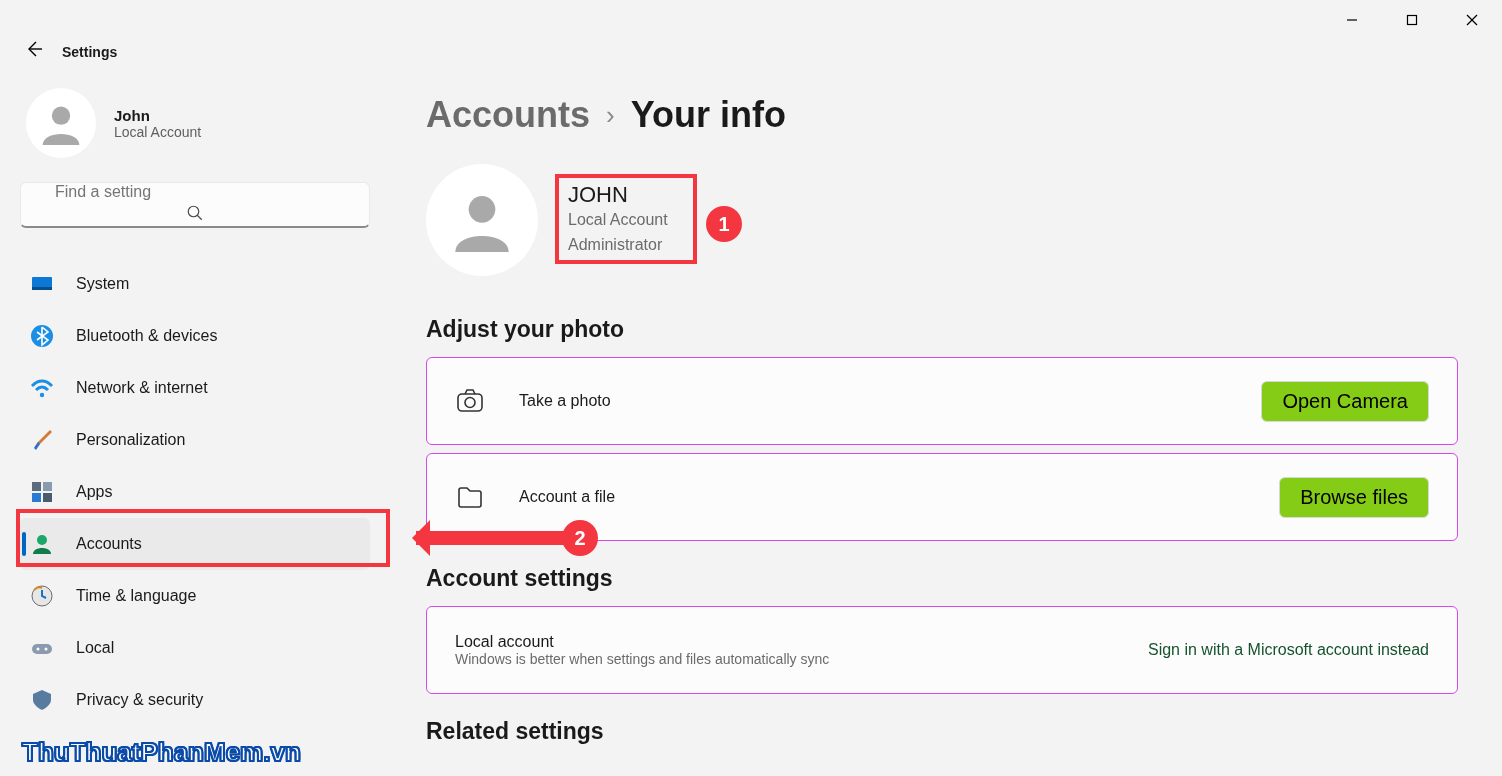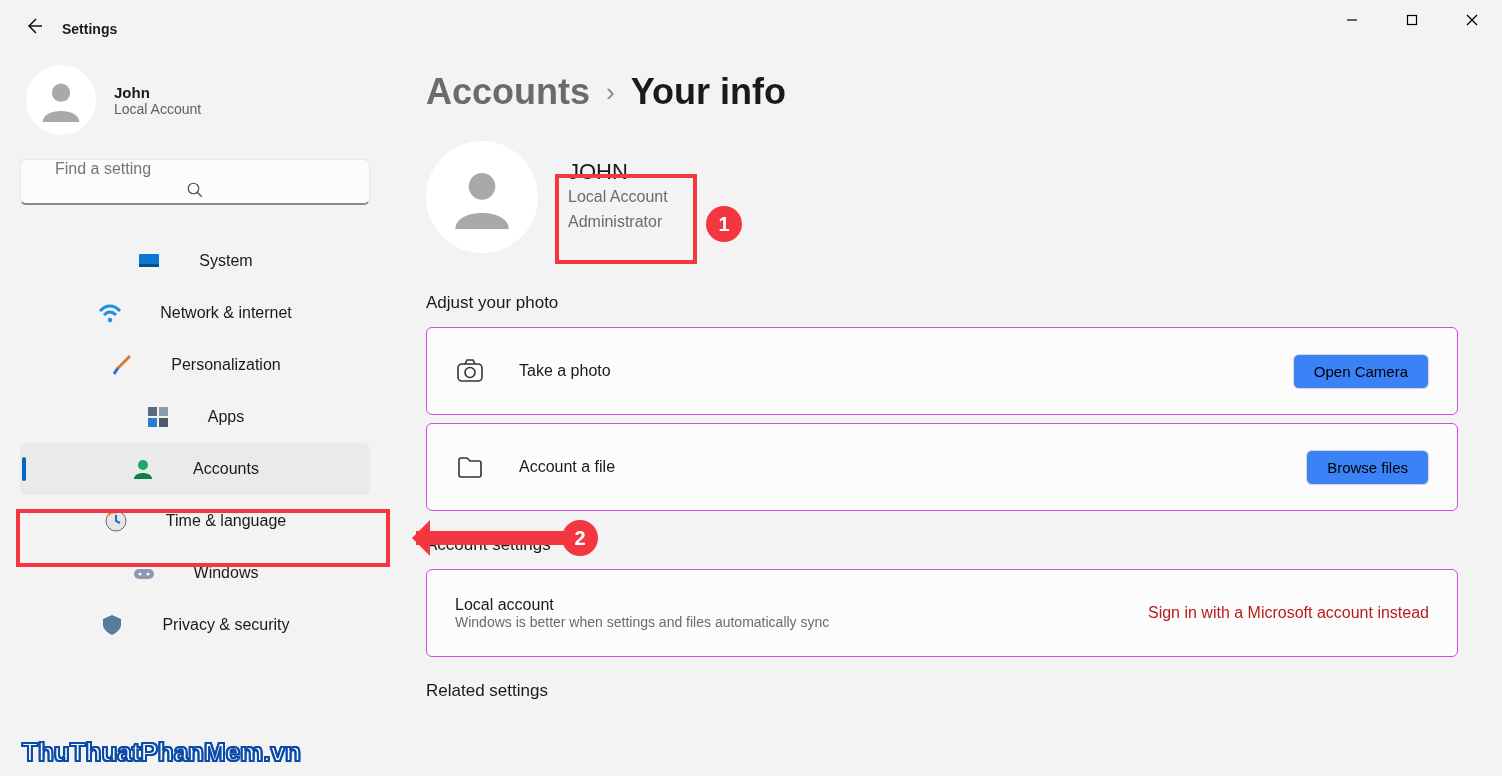"Settings" .titlebar { margin-top: none -> 23px }
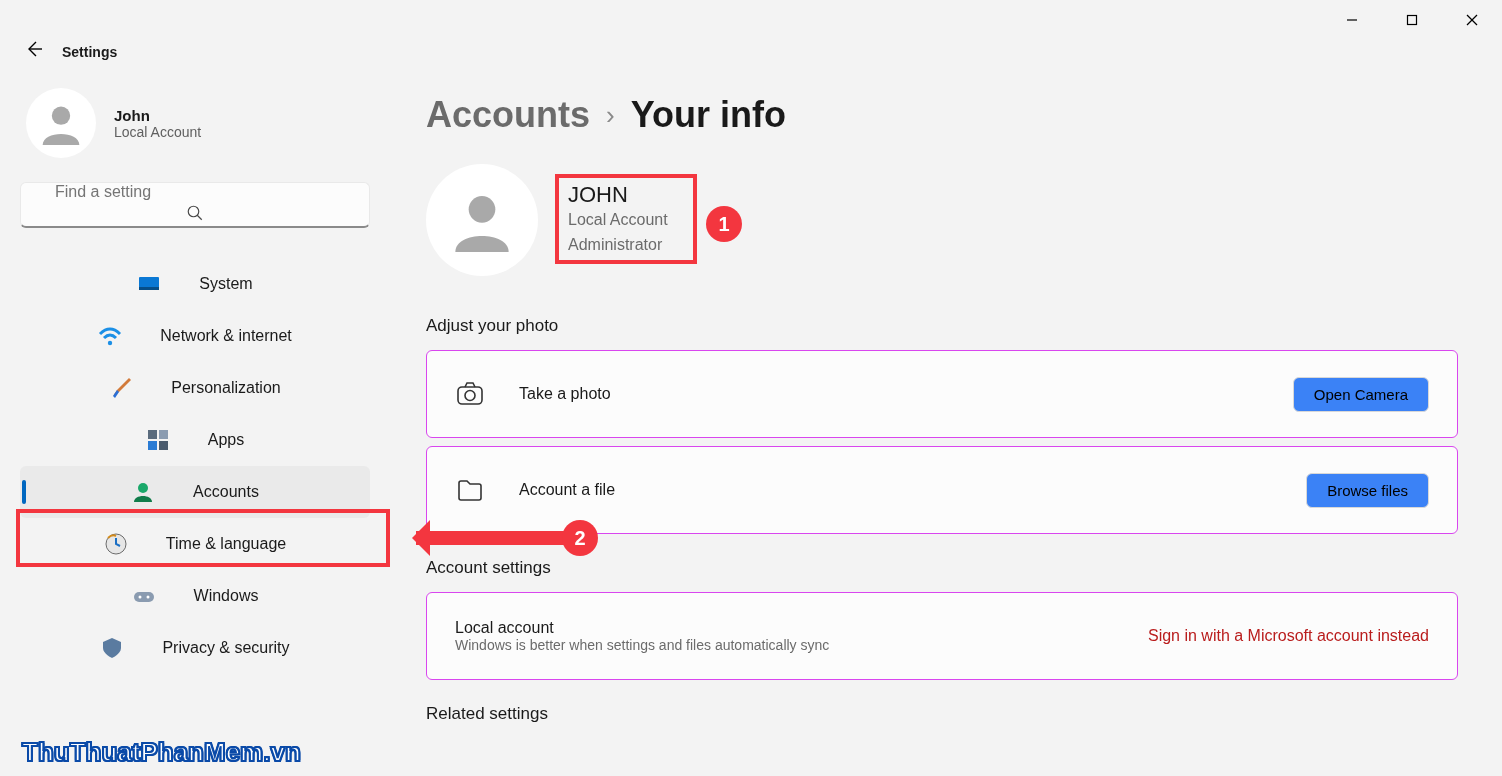"System" .nav-item { gap: 38px -> 22px; justify-content: center -> none }
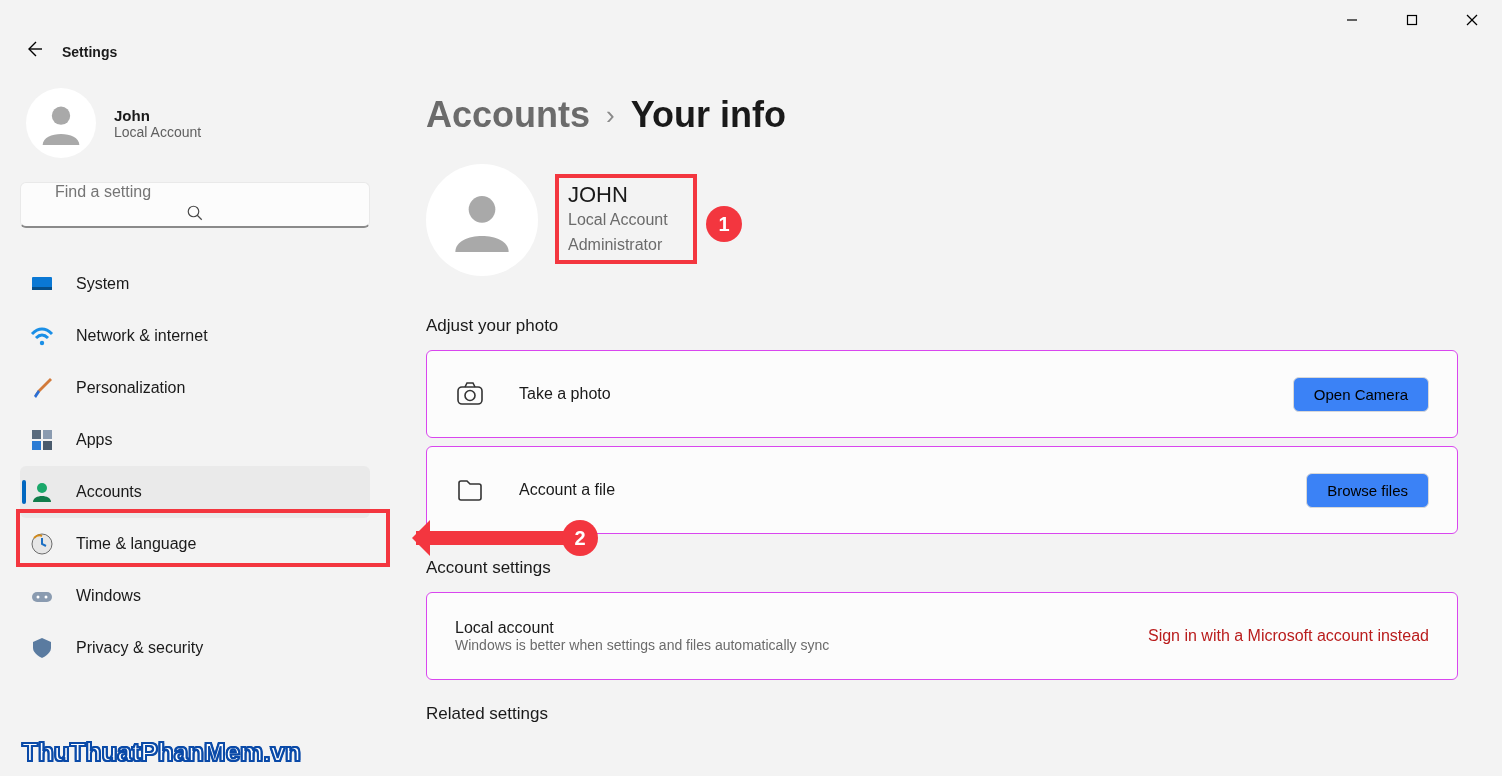"Bluetooth & devices" div.nav-item { html: none -> <div> <span> <svg> <circle></circle> <path></path> </svg> </span> <span>Bluetooth &amp; devices</span> </div> }
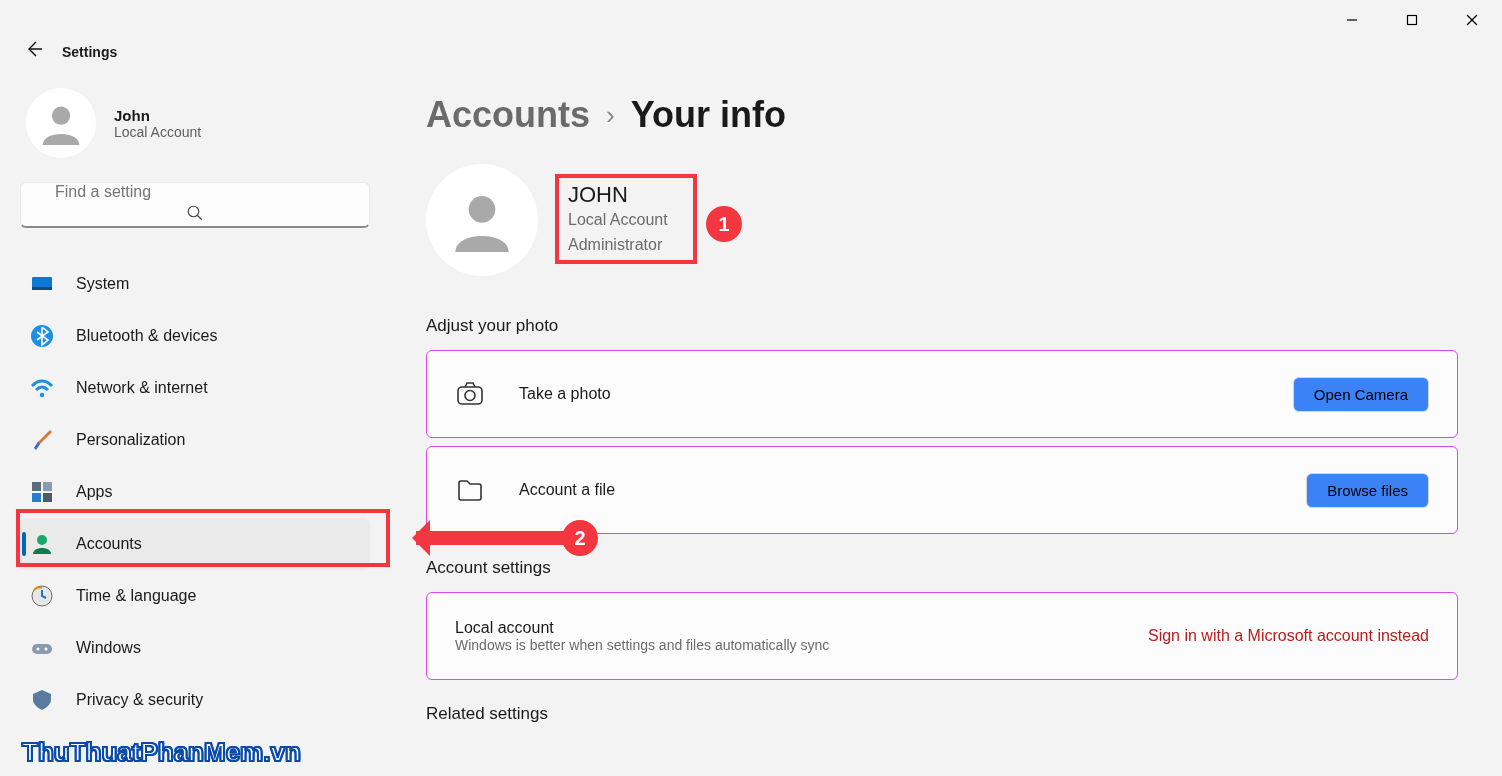"Adjust your photo" .section-title { font-size: 17px -> 23px; font-weight: 400 -> 700 }
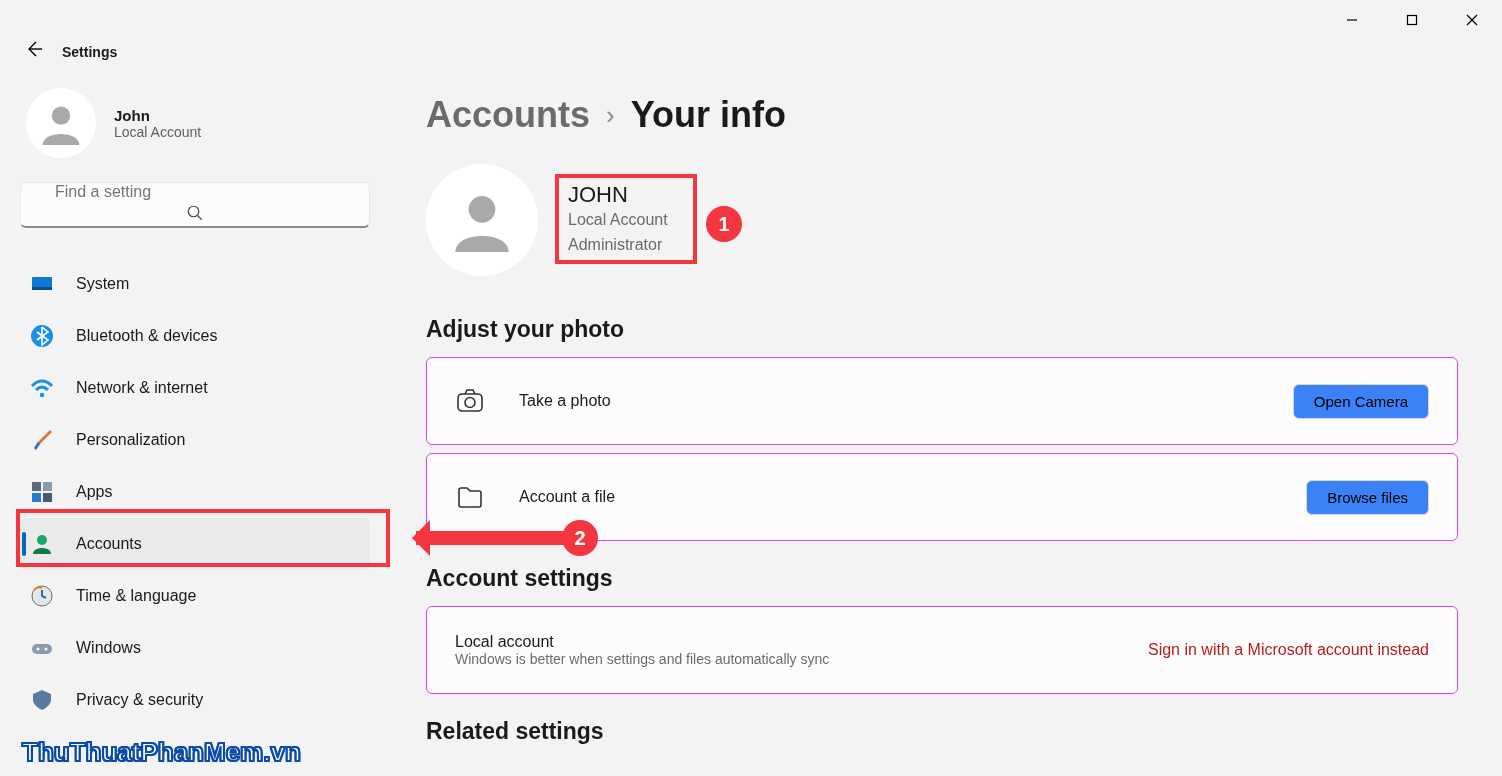"Open Camera" .btn { background: #3b82f6 -> #84cc16; font-size: 15px -> 20px }
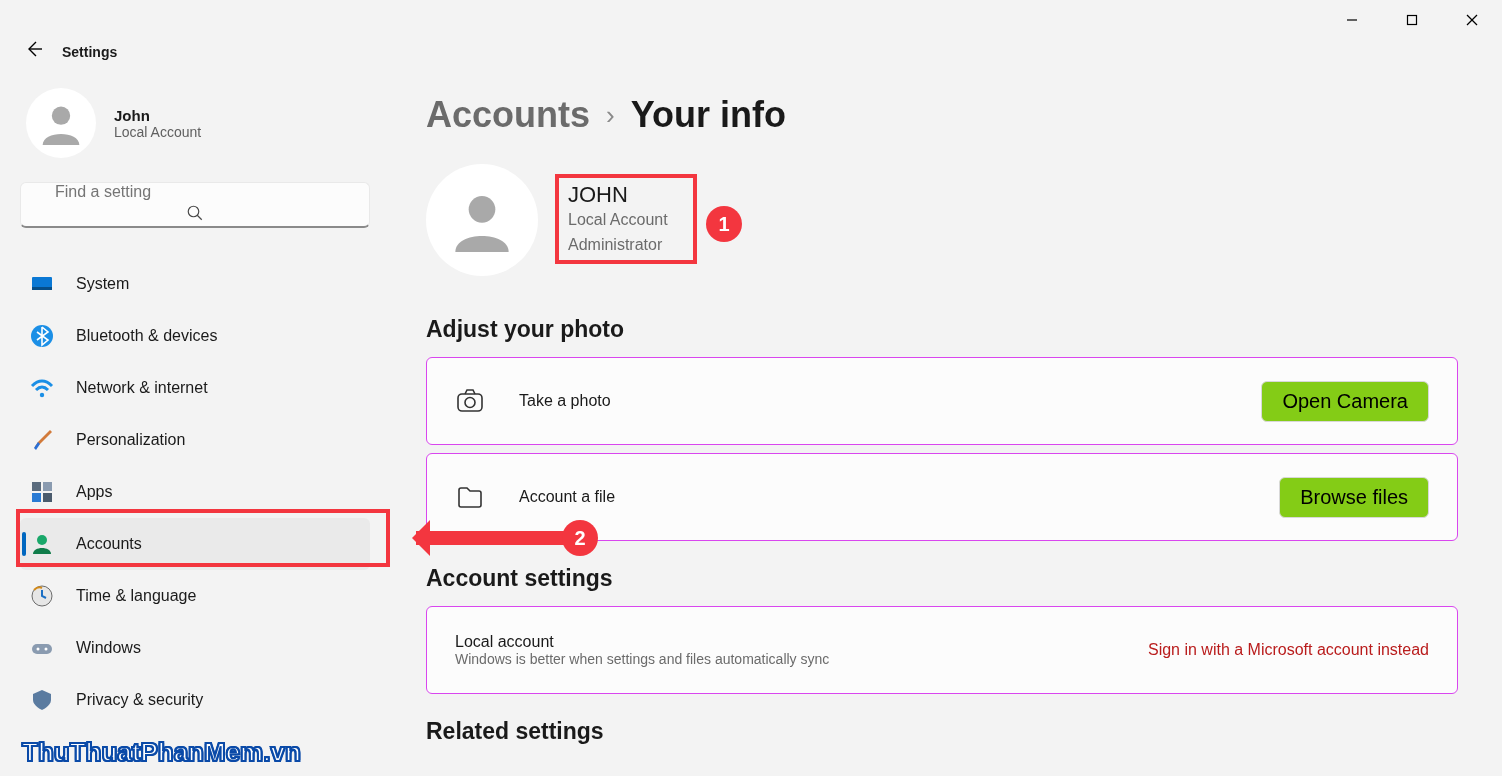"Windows" span { text: Windows -> Local }
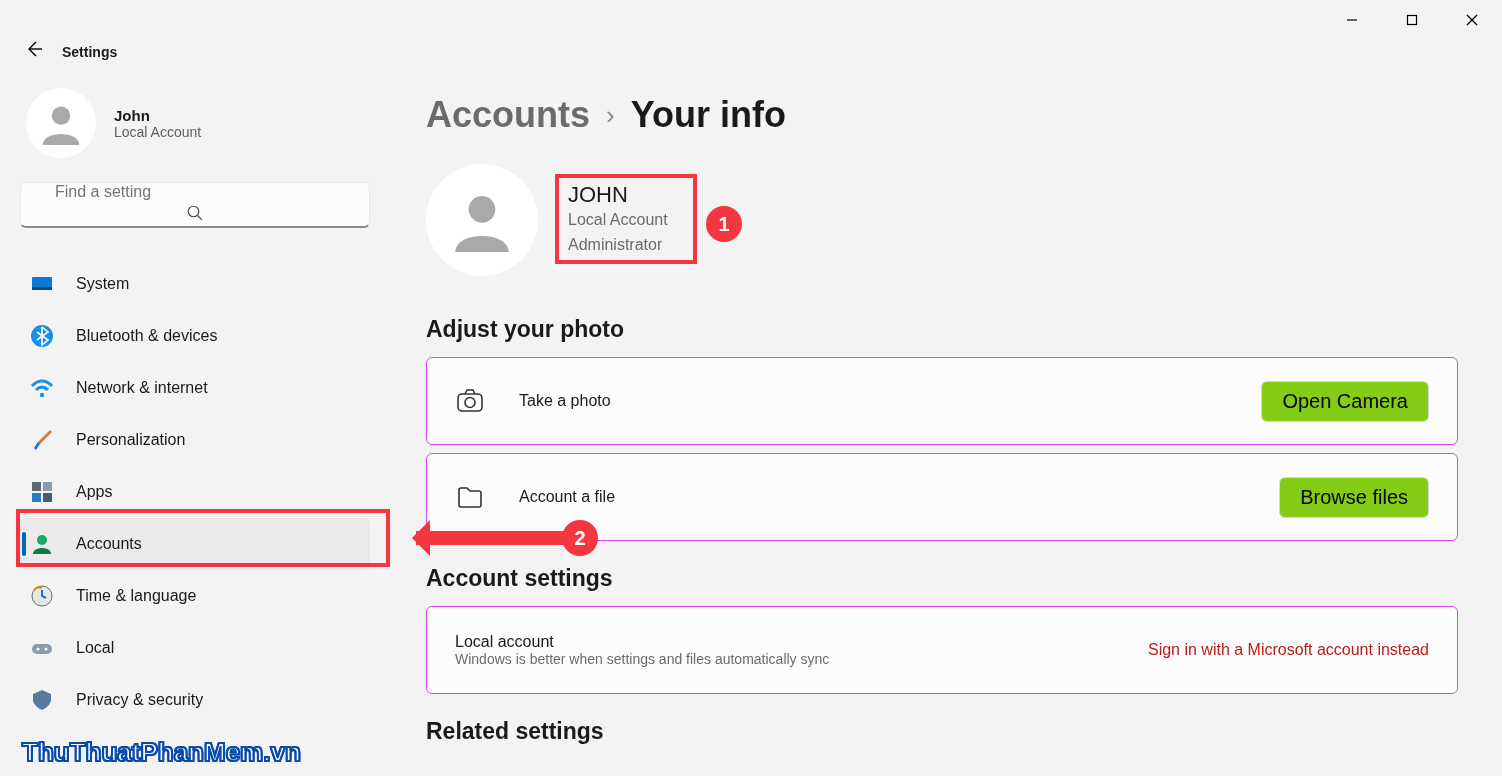"Sign in with a Microsoft" .link-action { color: #b91c1c -> #14532d }
